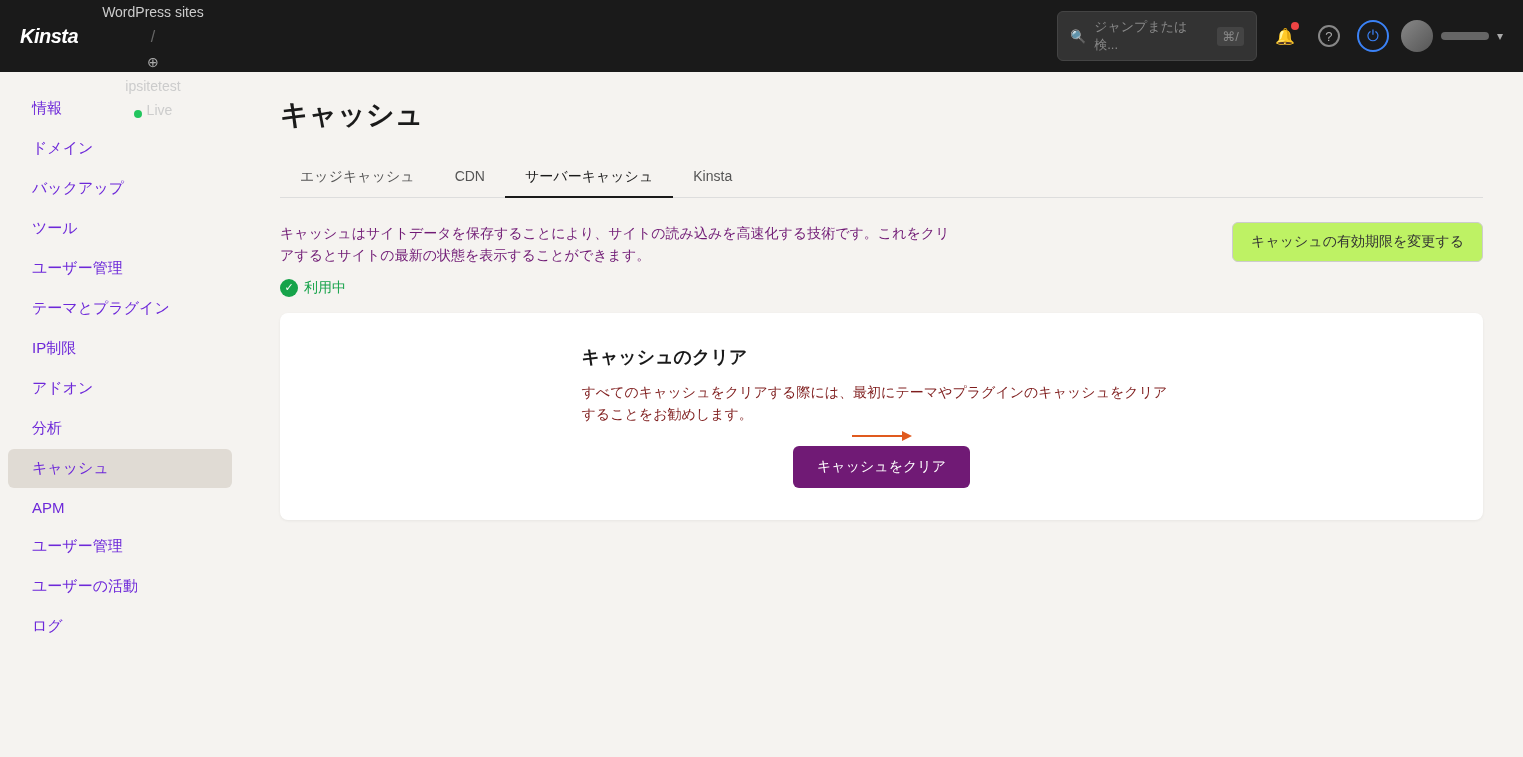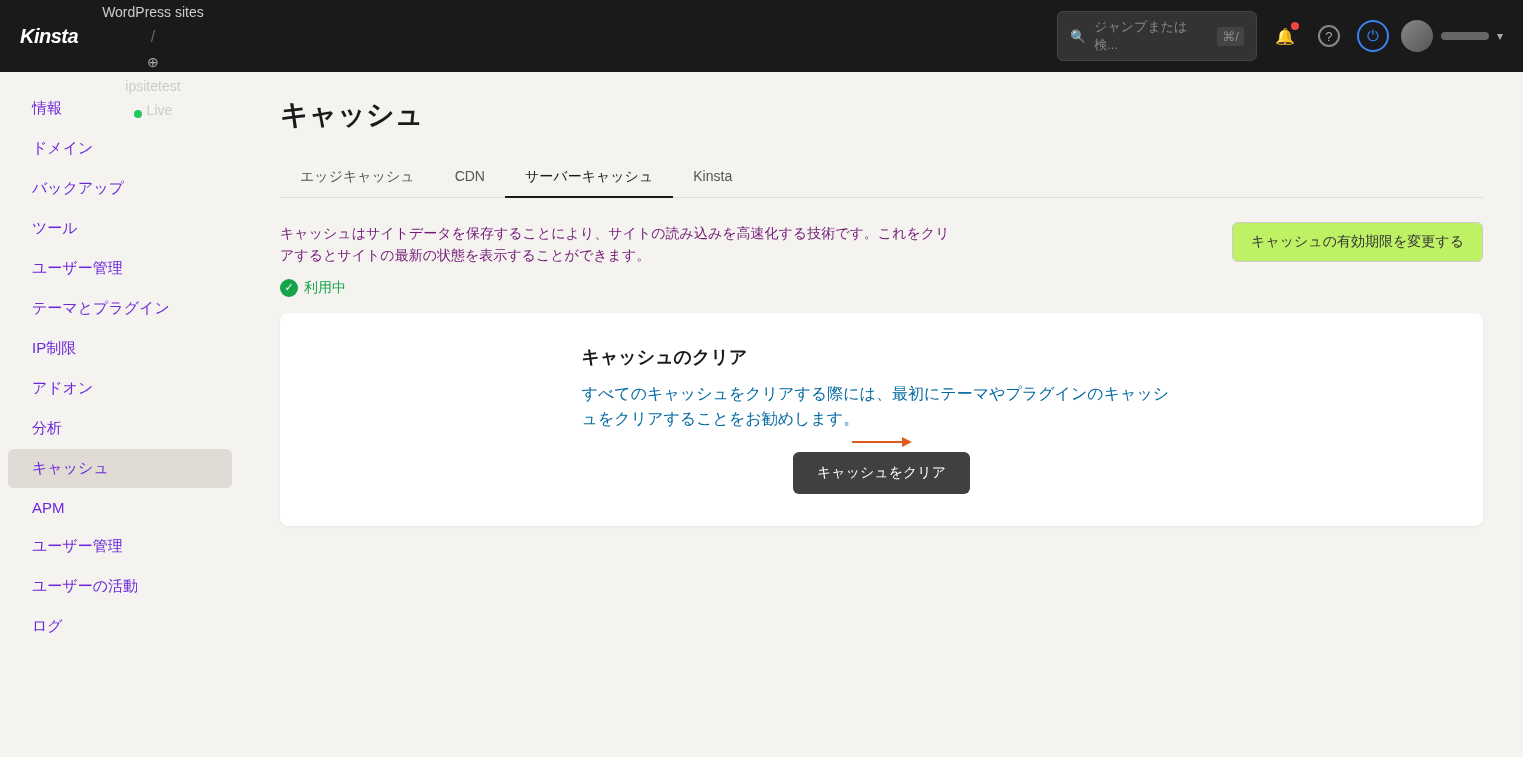"すべてのキャッシュをクリアする際には、最初にテーマやプラグインのキャッシュをクリ" .cache-card-desc { color: #0369a1 -> #7f1d1d; font-size: 16px -> 14px }
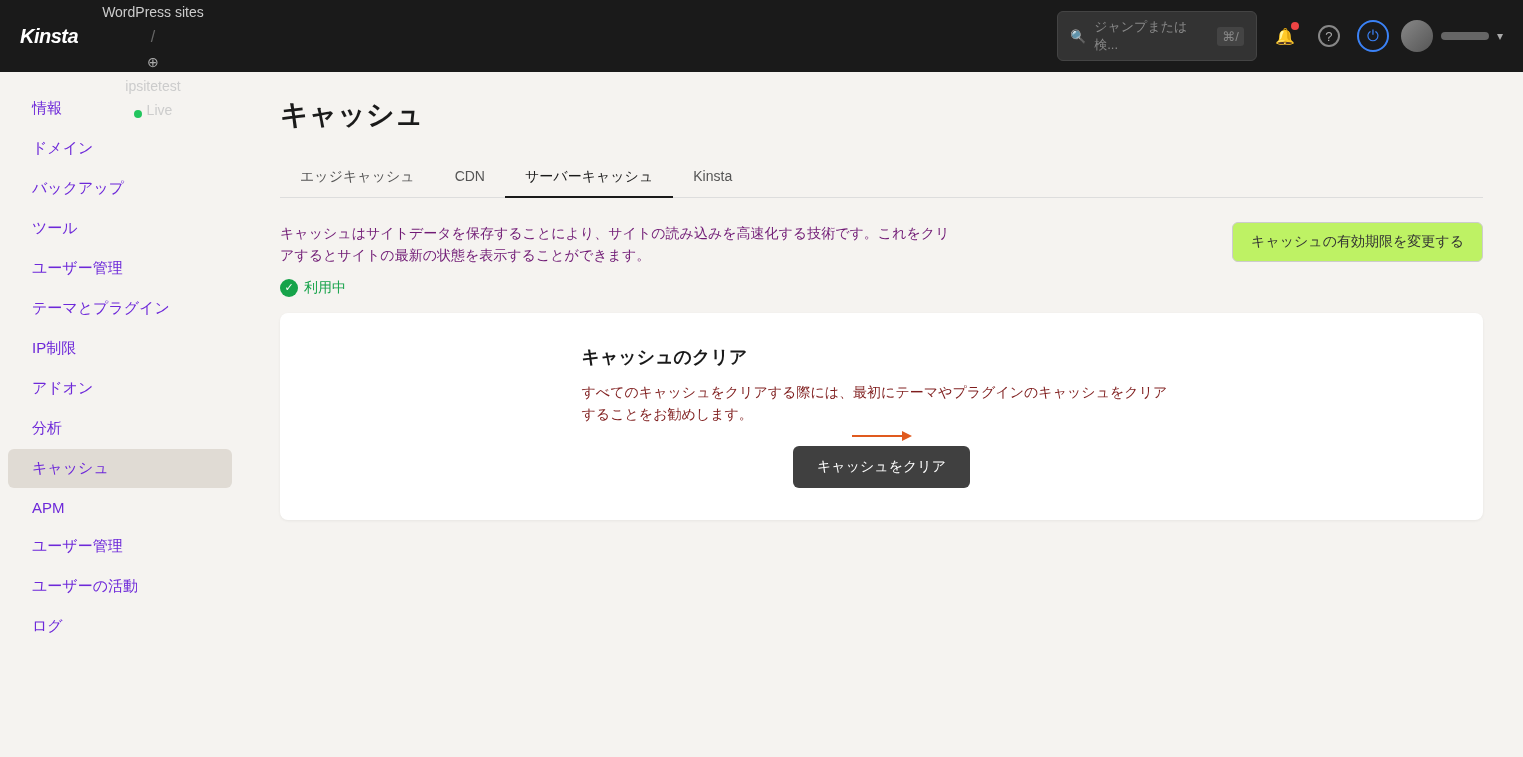"キャッシュをクリア" .clear-cache-btn { background: #404040 -> #701a75 }
